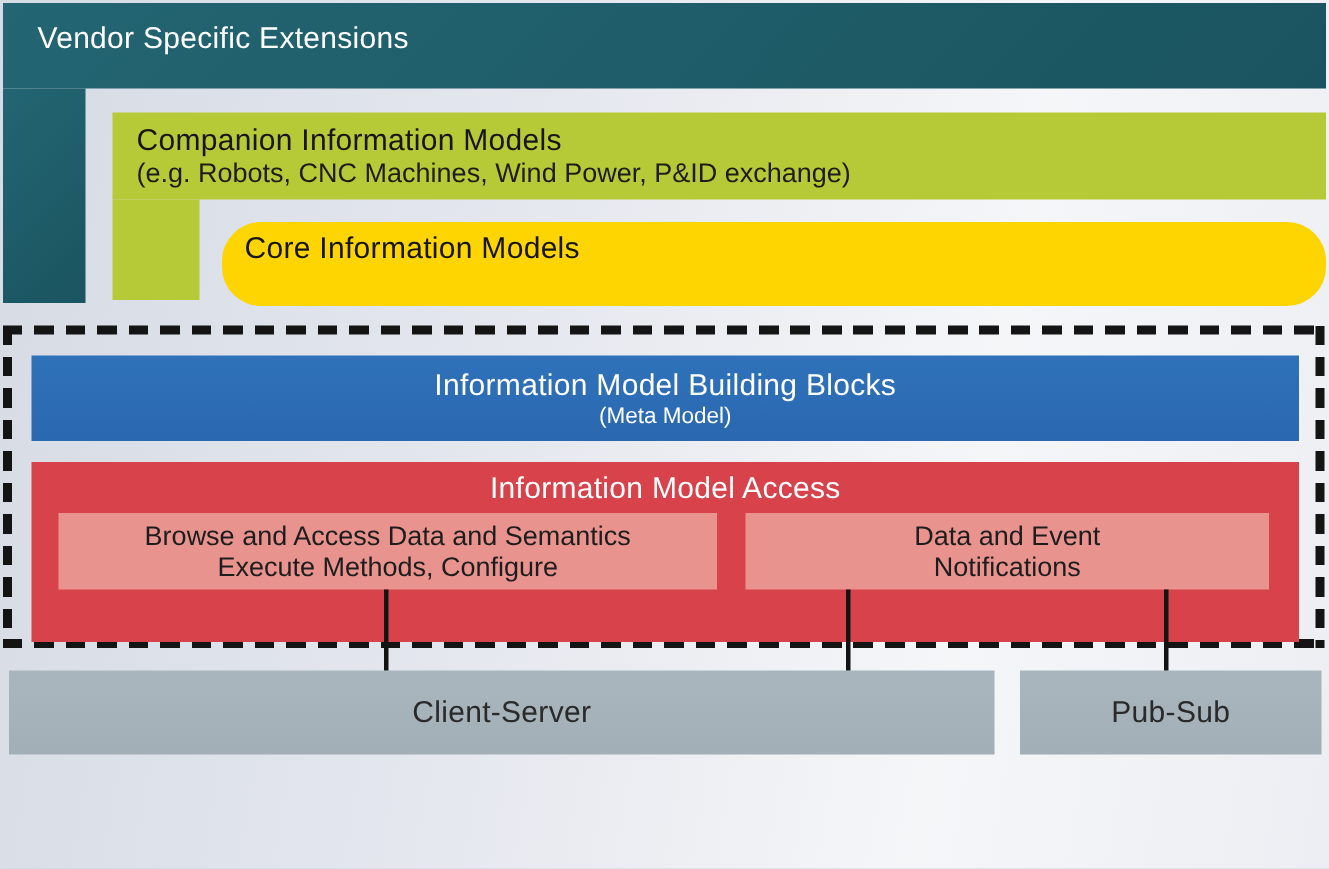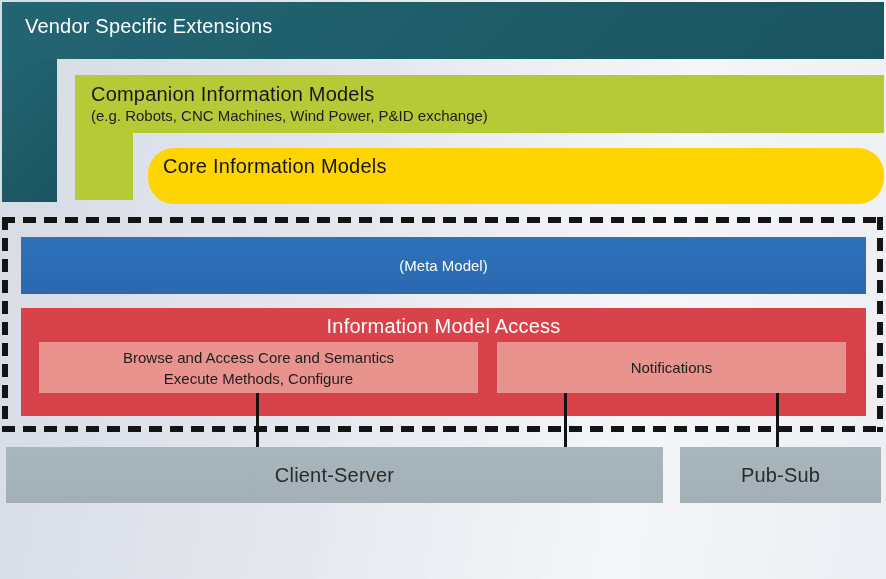"(e.g. Robots, CNC Machines, Wind" .sub-dark { font-size: 15px -> 18px }
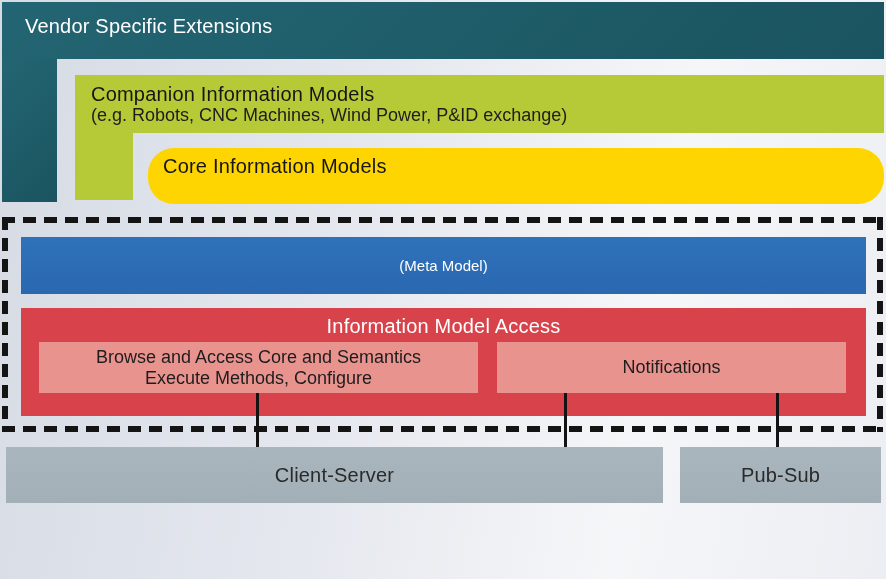"Information Model Building Blocks" div.title-light { html: none -> <div>Information Model Building Blocks</div> }
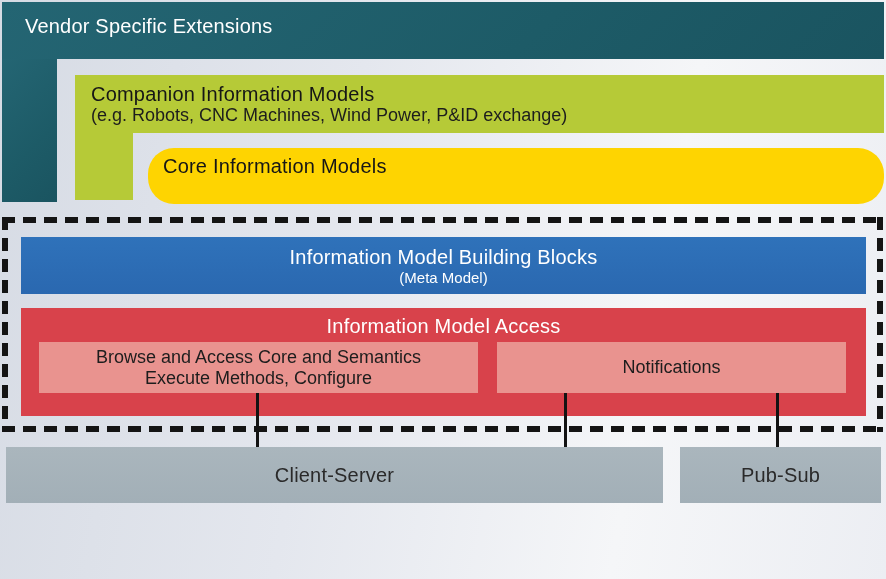"Information Model Access" div.abs { height: 108px -> 120px }
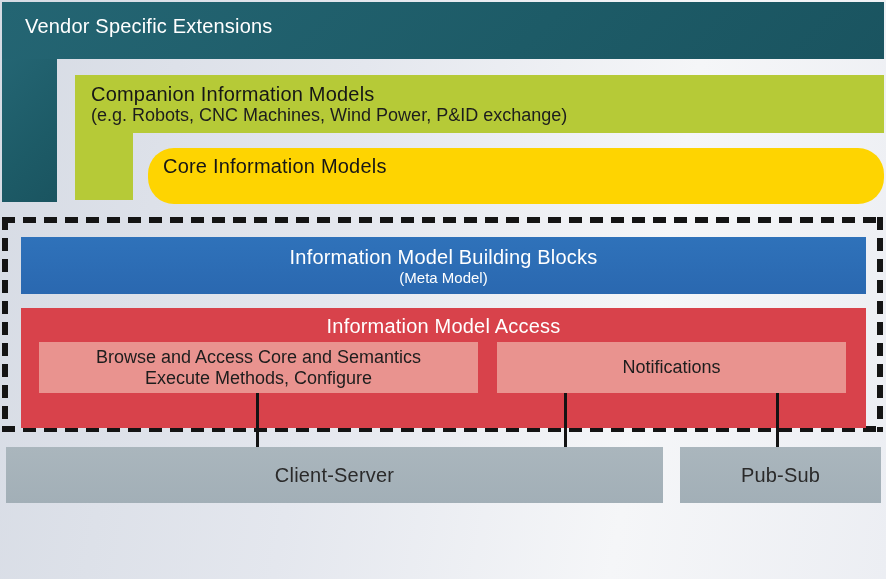"Browse and Access Core and" div.sub-dark { text: Core -> Data }
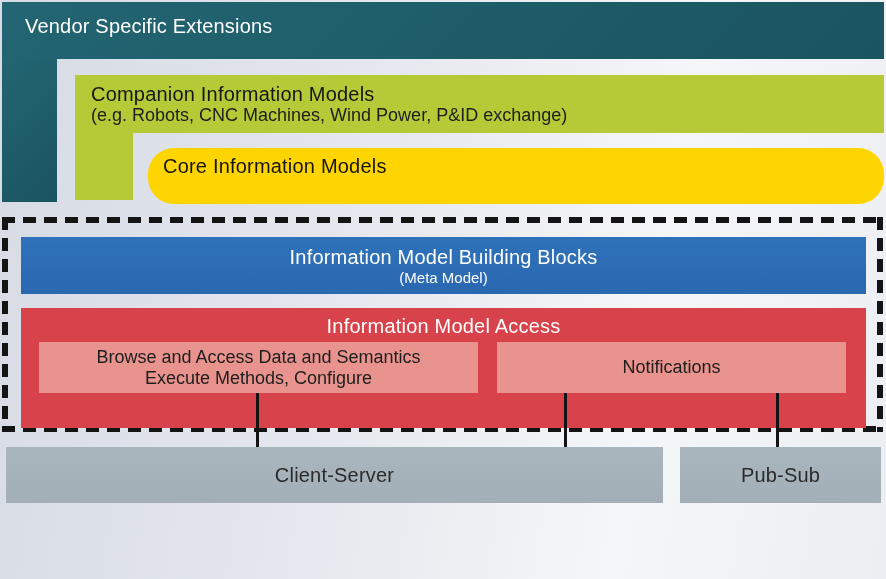"Data and Event" div.sub-dark { html: none -> <div>Data and Event</div> }
